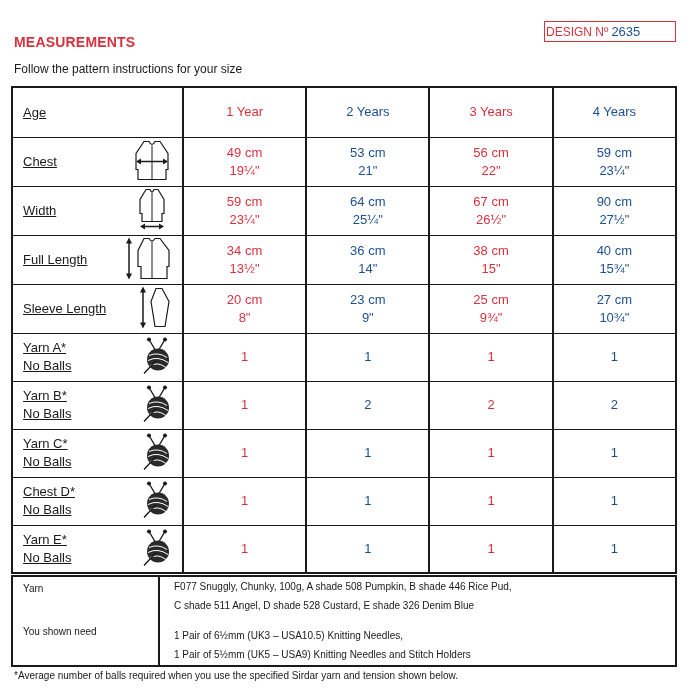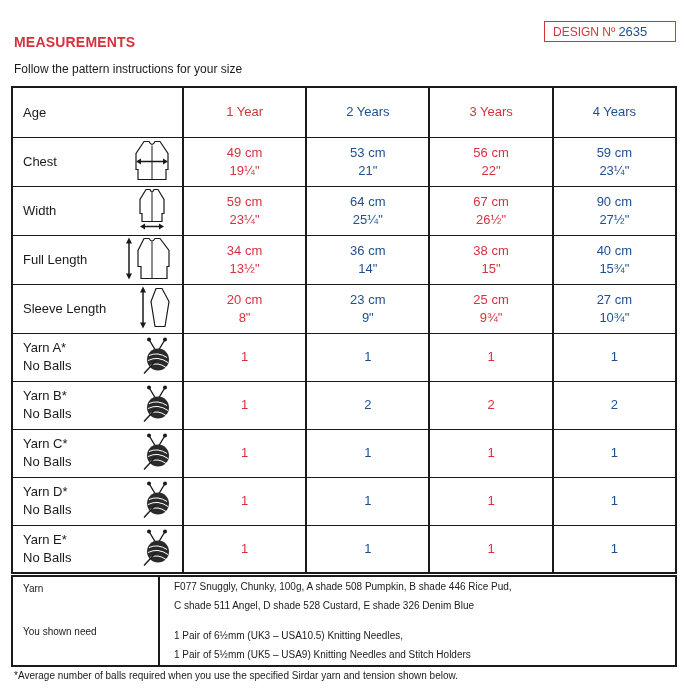"DESIGN Nº 2635" .design-box { padding: 2px 0 0 8px -> 2px 0 0 1px }
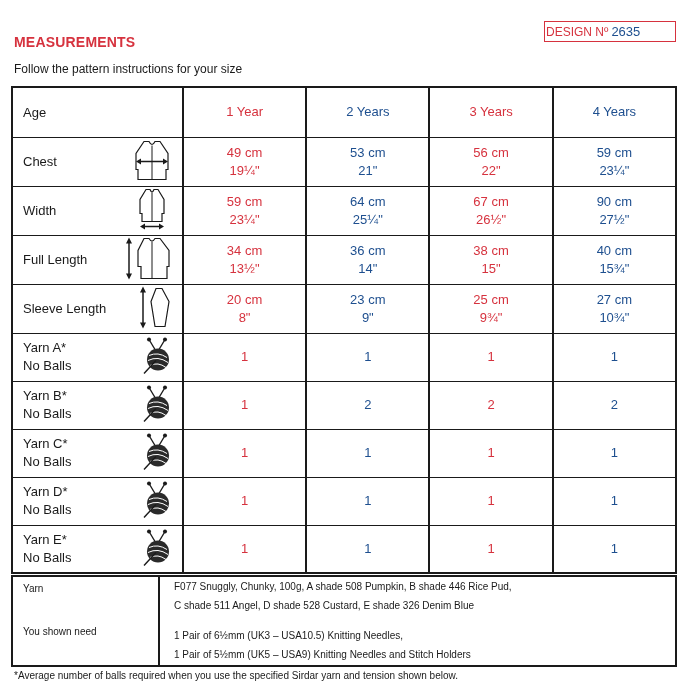"Age" td.label { text-decoration: none -> underline }
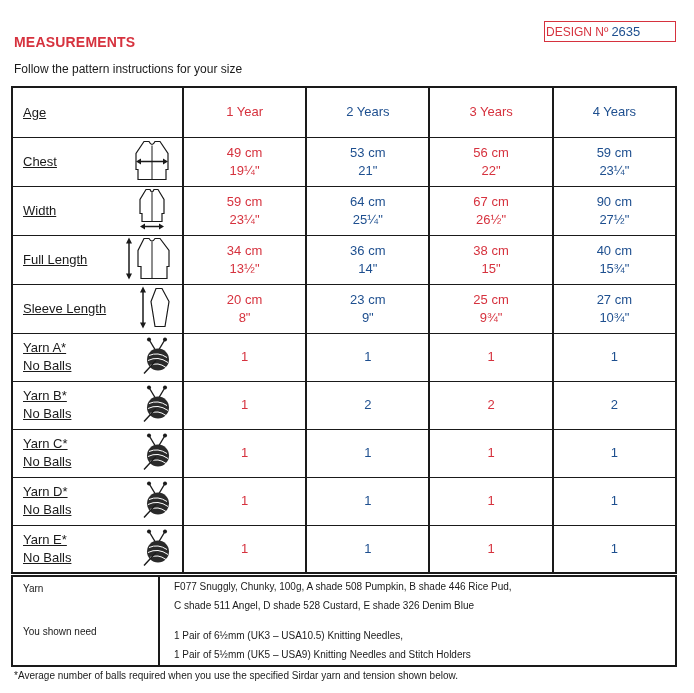"Yarn D*" div.lbltxt { text: Yarn -> Chest }
